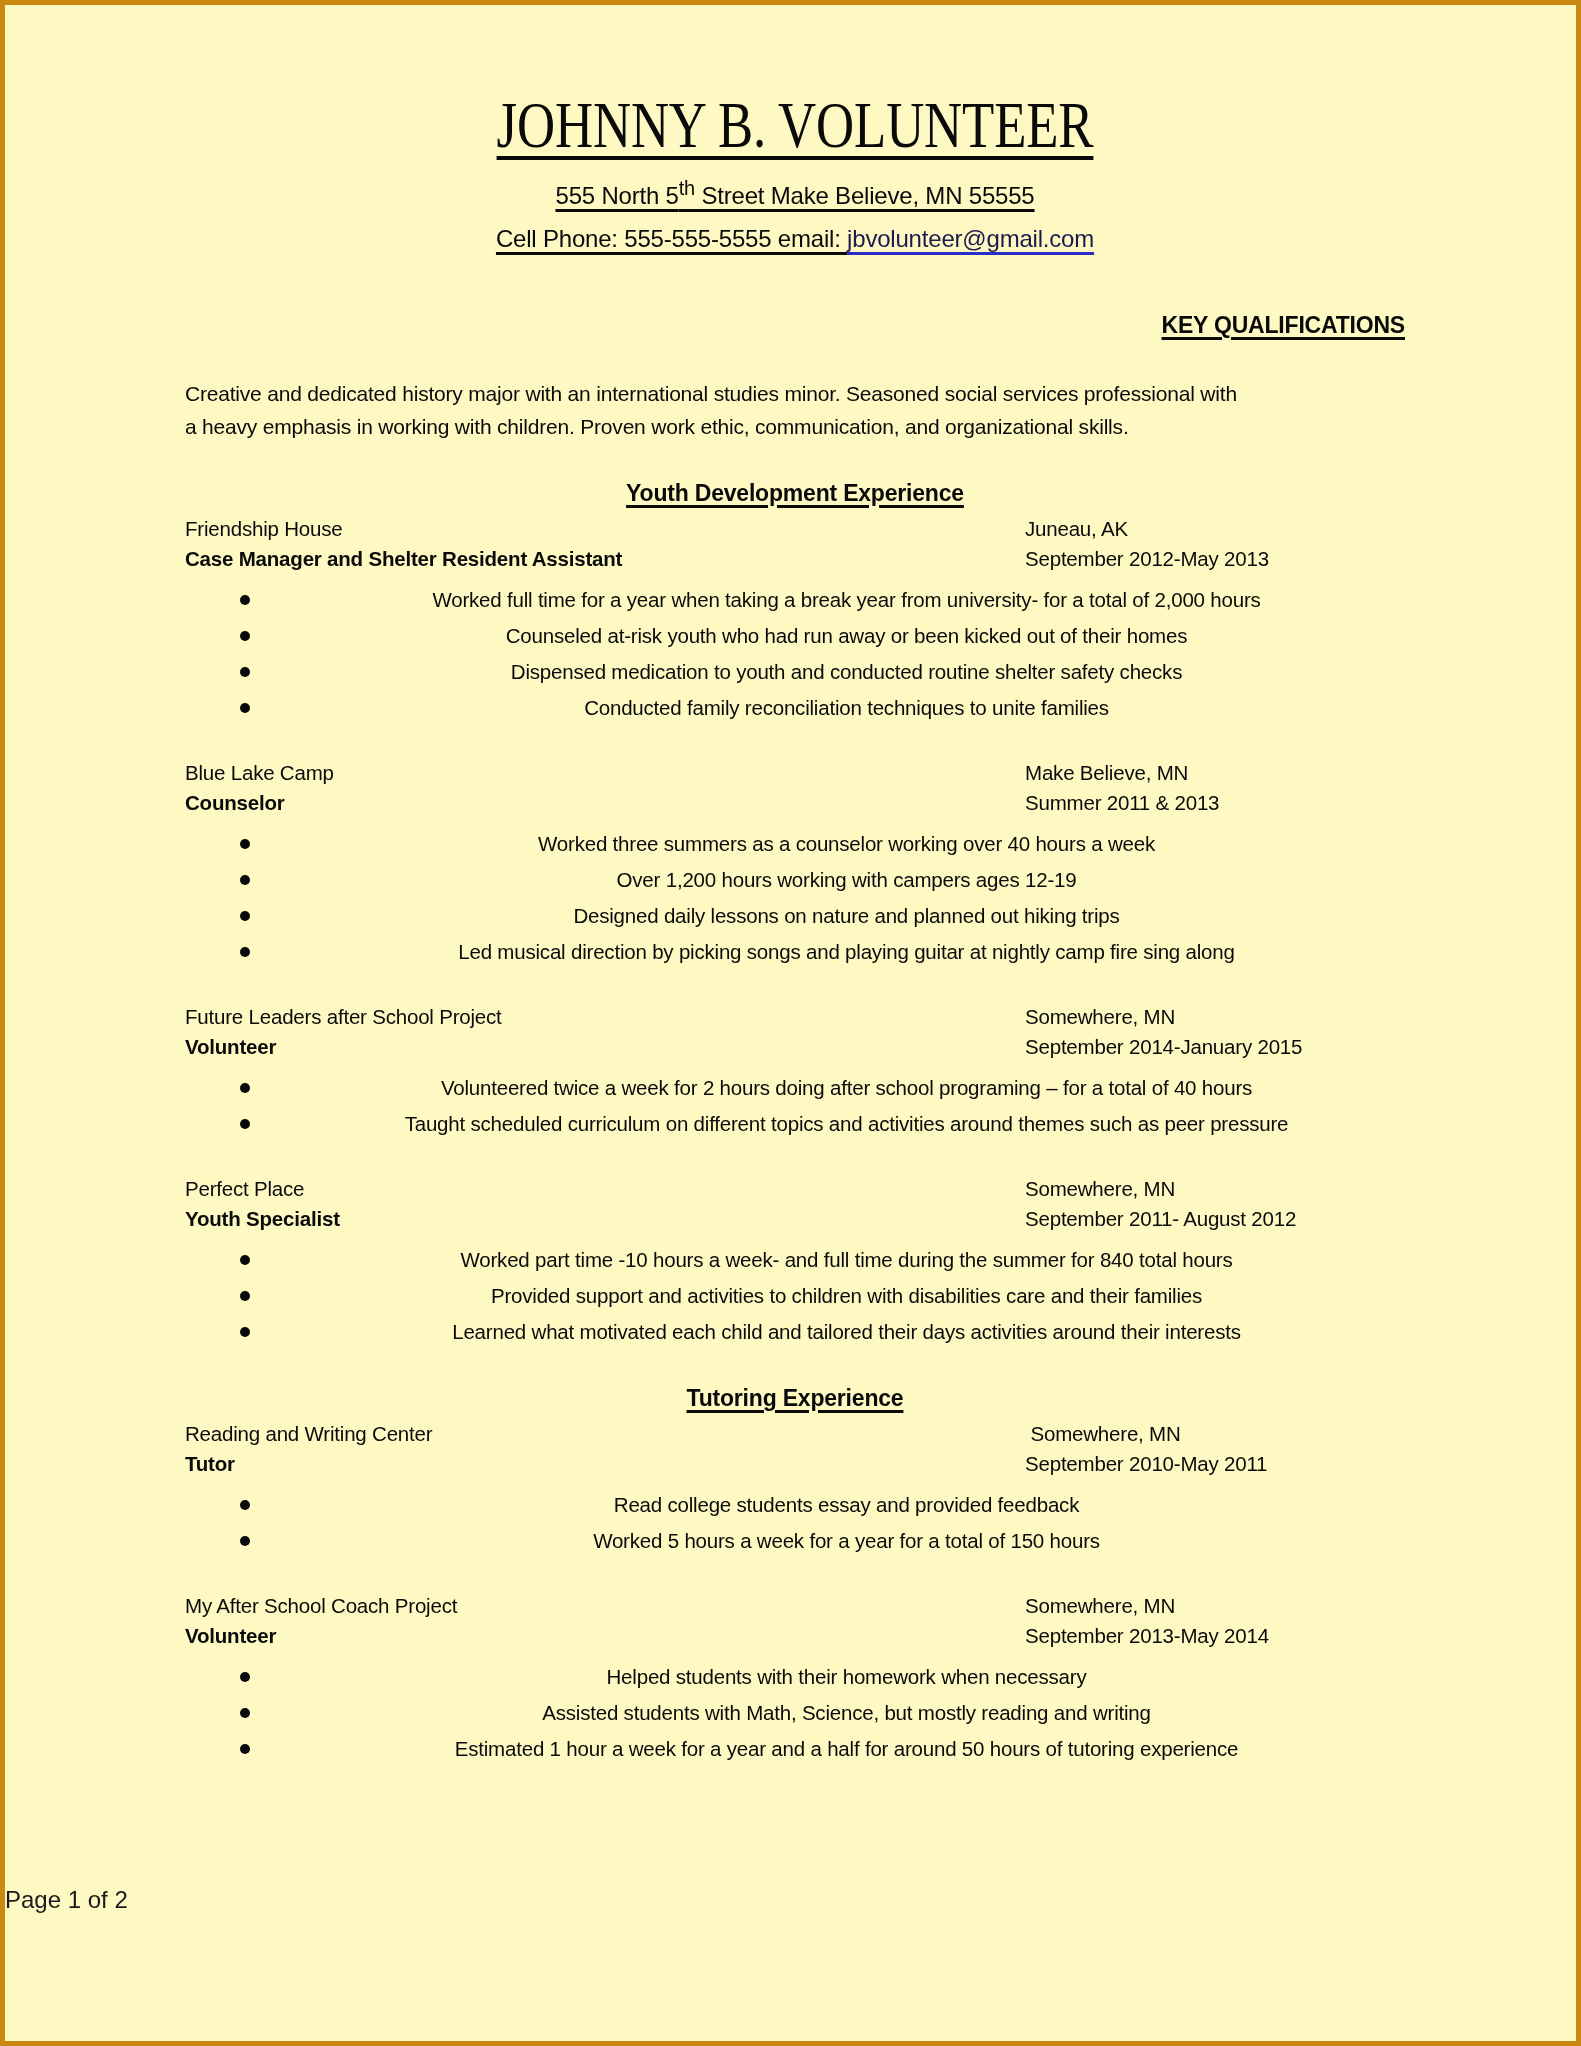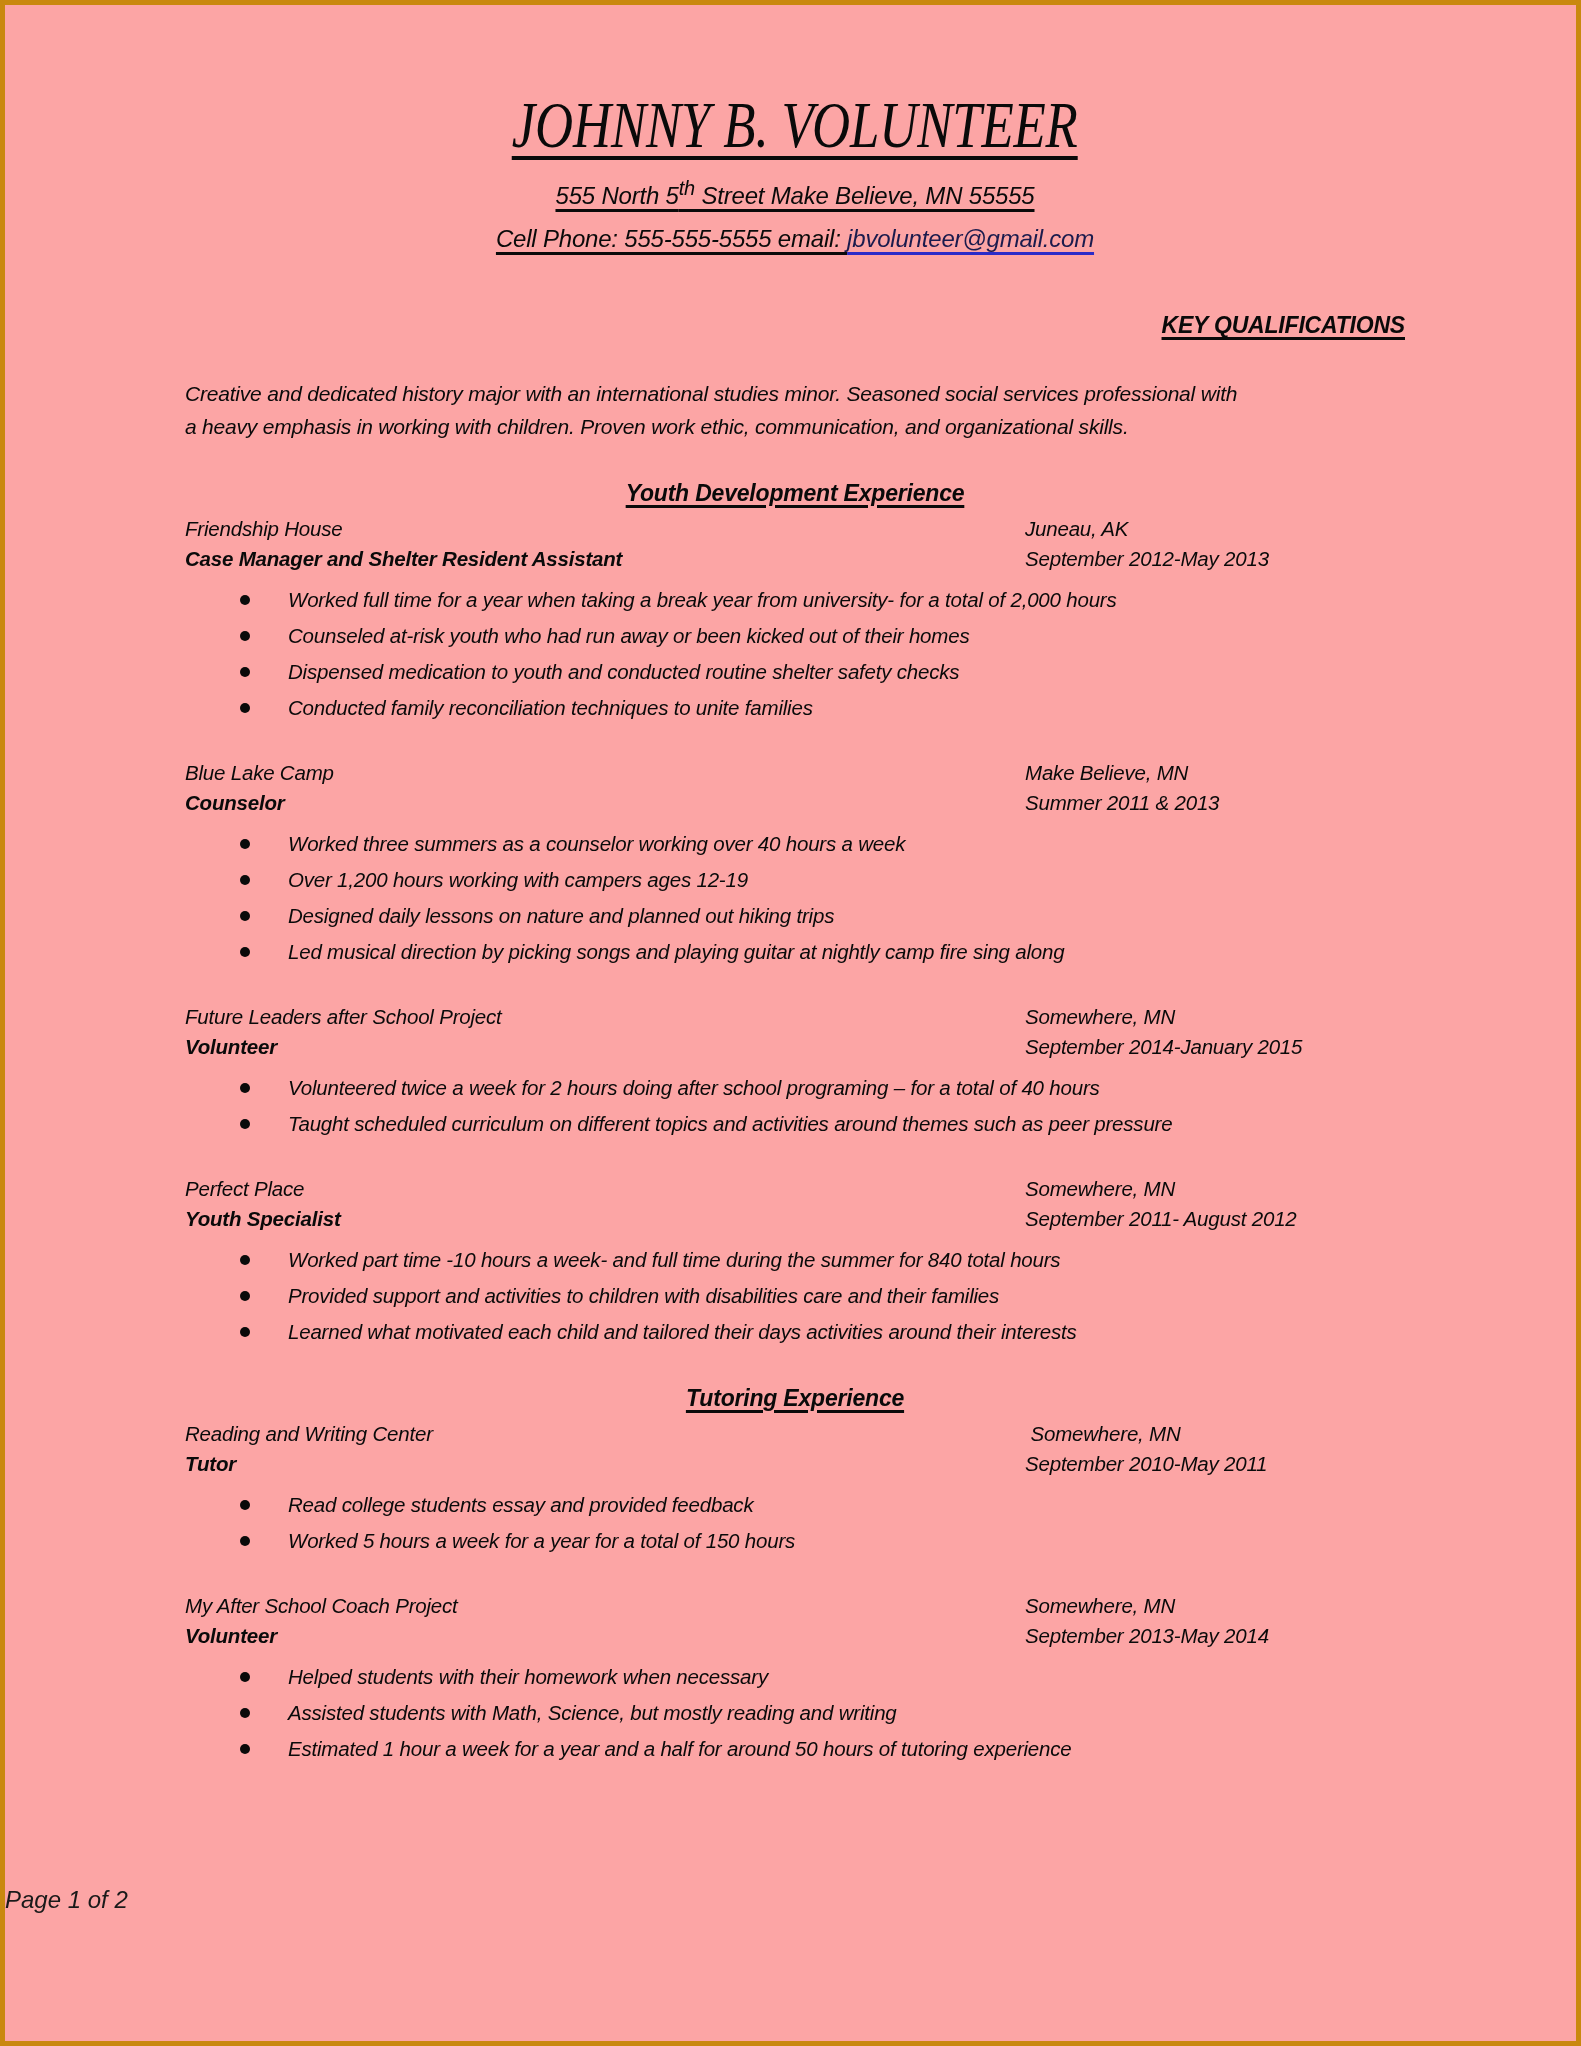"JOHNNY B. VOLUNTEER" .page { background: #fca5a5 -> #fef9c3; font-style: italic -> none }
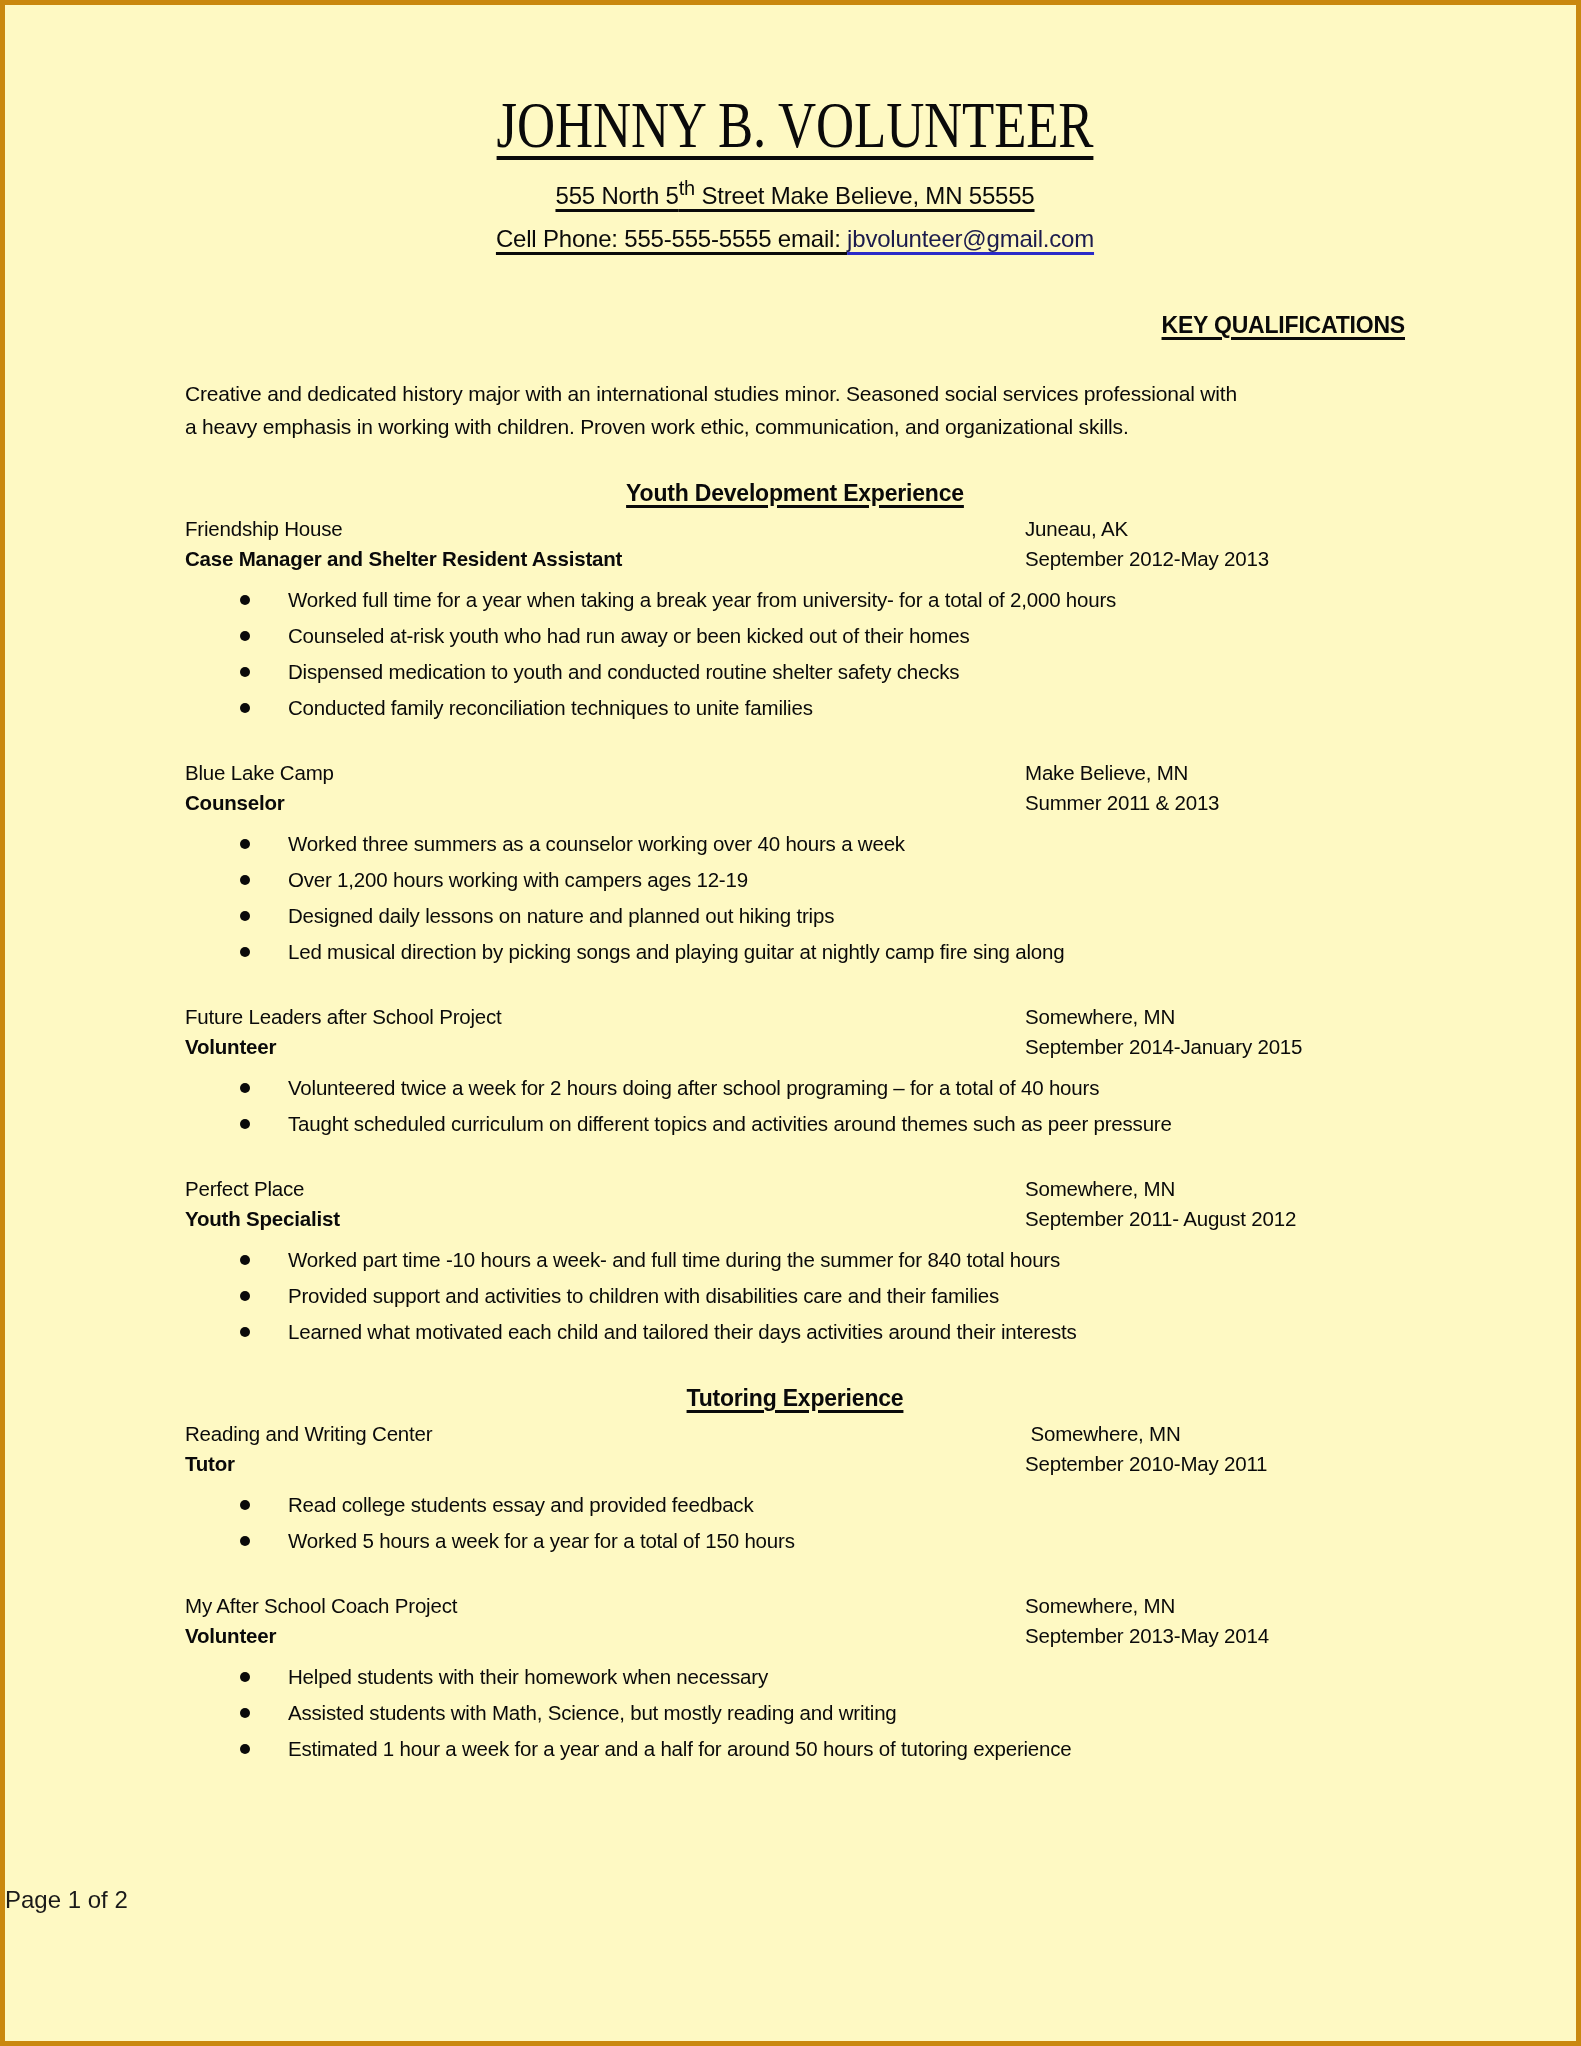"Worked full time for a" .bullets { text-align: none -> center }
